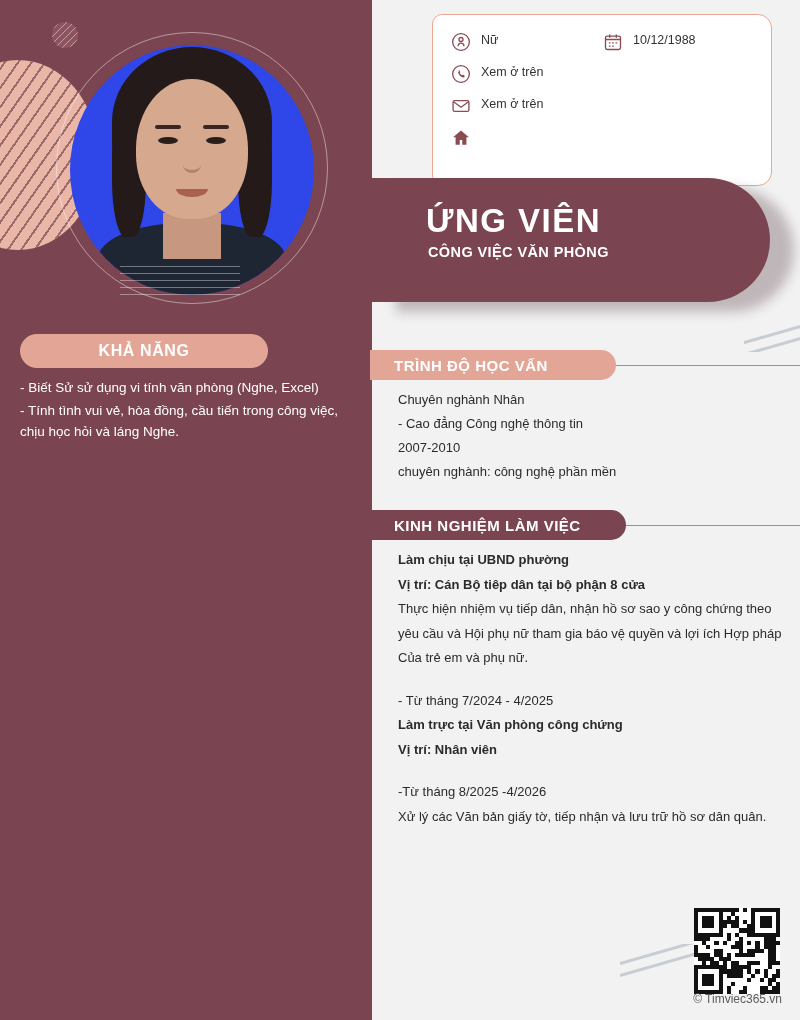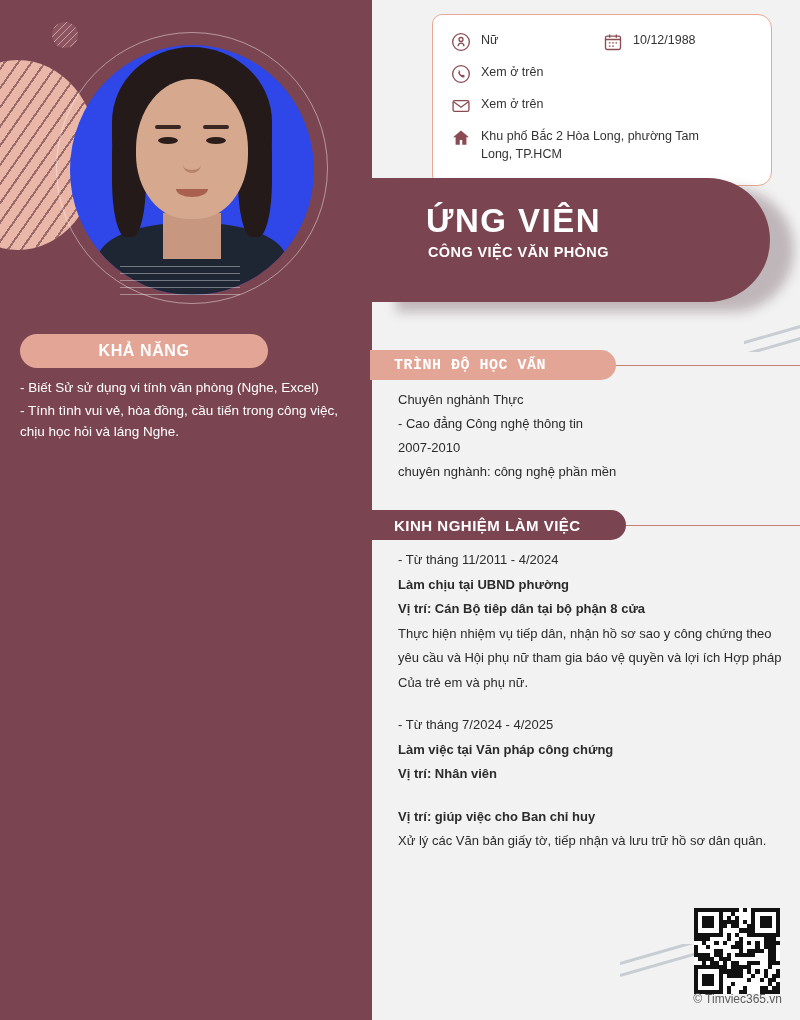"Nữ" .c-row { text-align: none -> right }
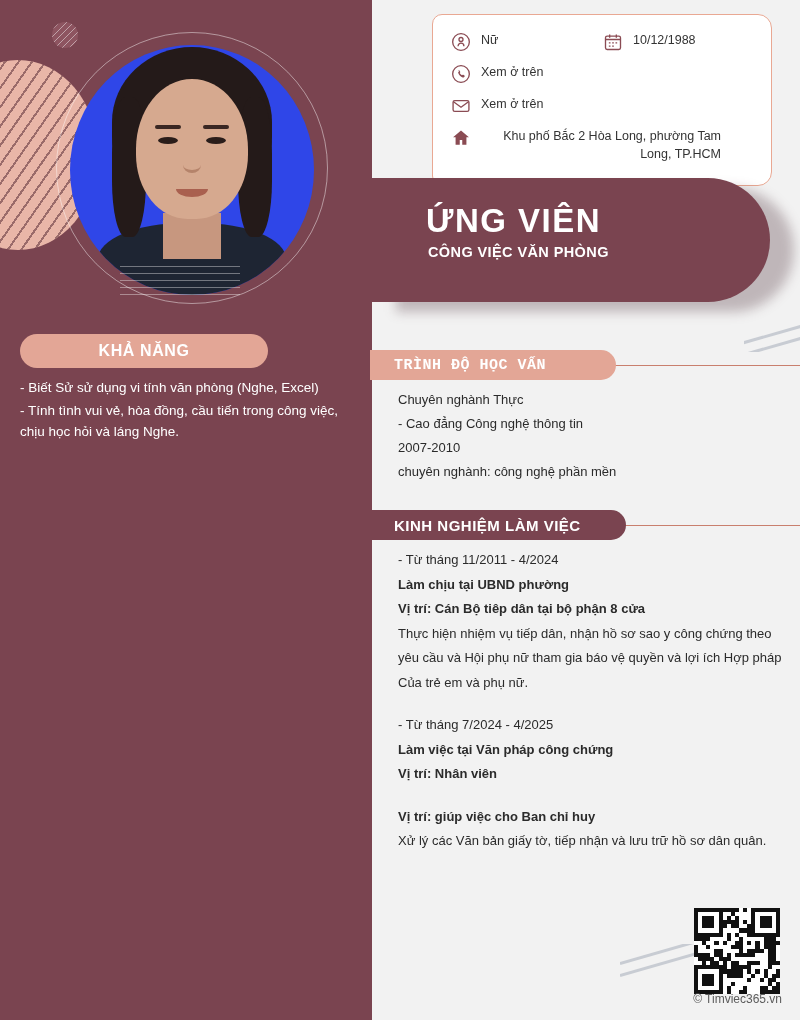"Khu phố Bắc 2 Hòa" span.c-txt { html: <span>Khu phố Bắc 2 Hòa Long, phường Tam Long, TP.HCM</span> -> none }
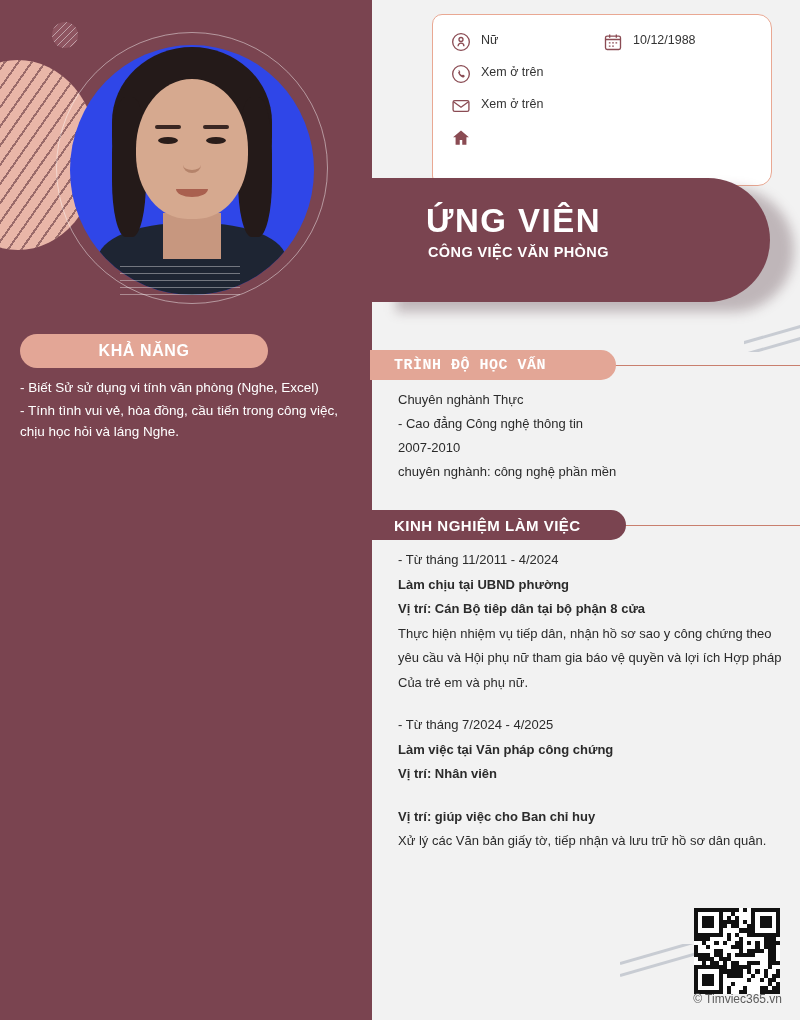"TRÌNH ĐỘ HỌC VẤN" .sec-head.edu { font-family: Liberation Mono, monospace -> none }
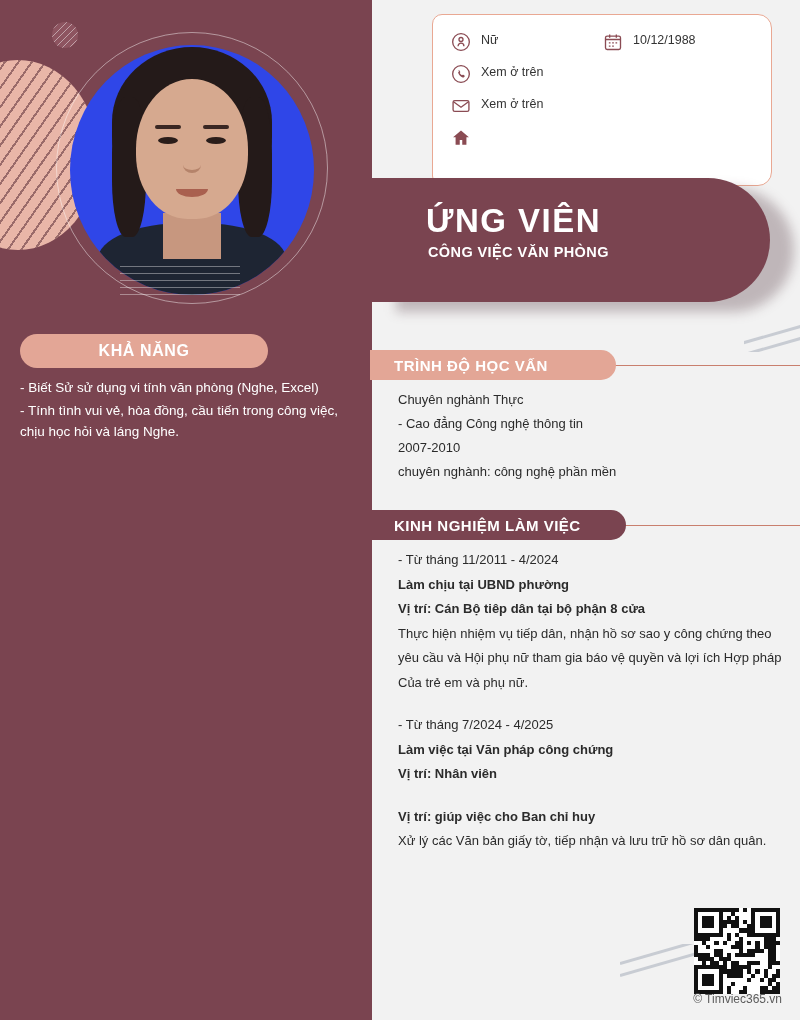"Chuyên nghành Thực" div { text: Thực -> Nhân }
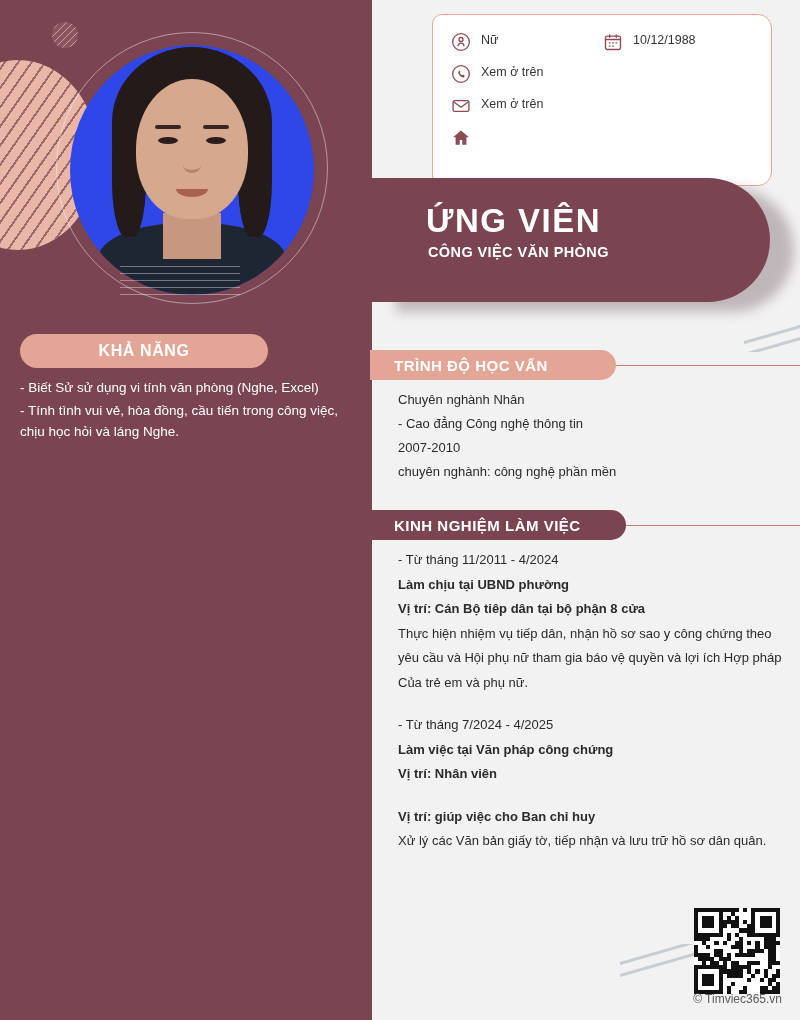"- Từ tháng 11/2011 -" div { html: <div>- Từ tháng 11/2011 - 4/2024</div> -> none }
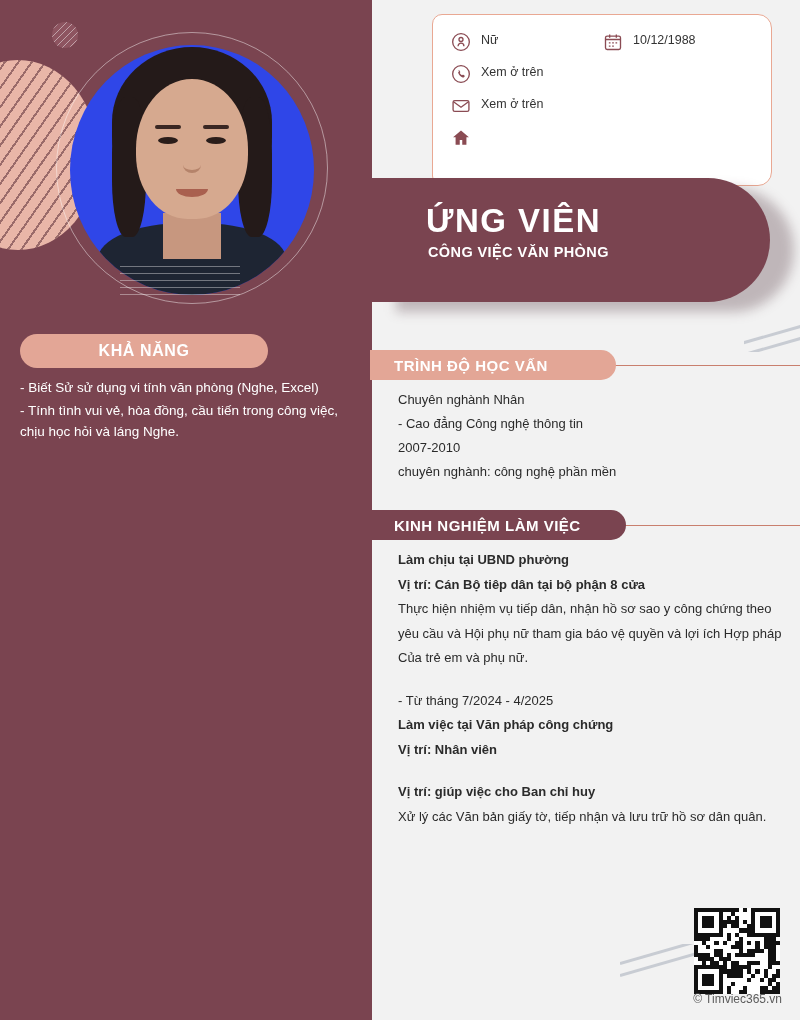"Làm việc tại Văn pháp" div.b { text: việc tại Văn pháp -> trực tại Văn phòng }
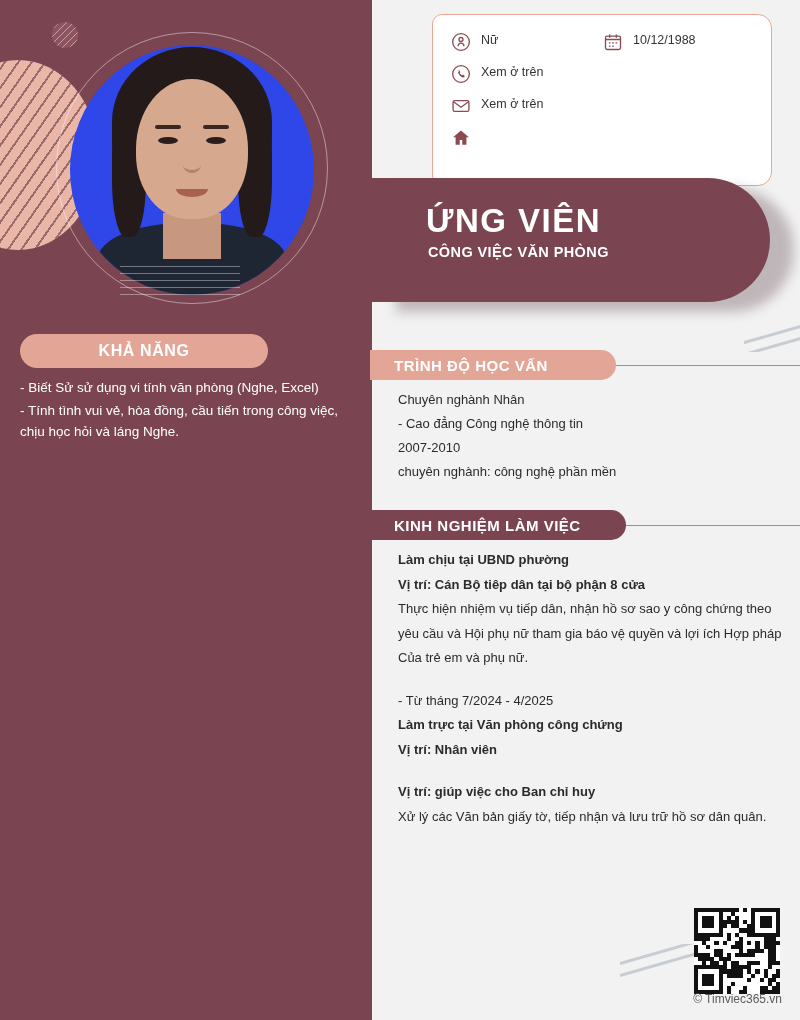"-Từ tháng 8/2025 -4/2026" div { html: none -> <div> -Từ tháng 8/2025 -4/2026</div> }
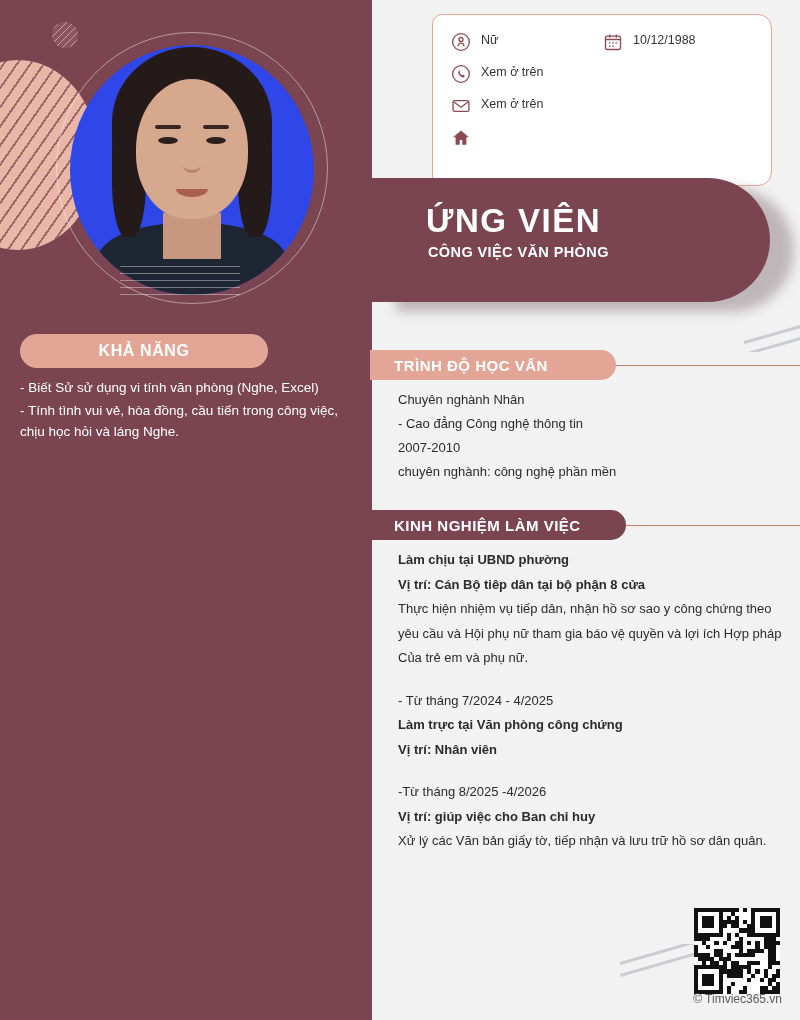"Vị trí: giúp việc cho" div.b { html: <div>Vị trí: giúp việc cho Ban chỉ huy</div> -> none }
